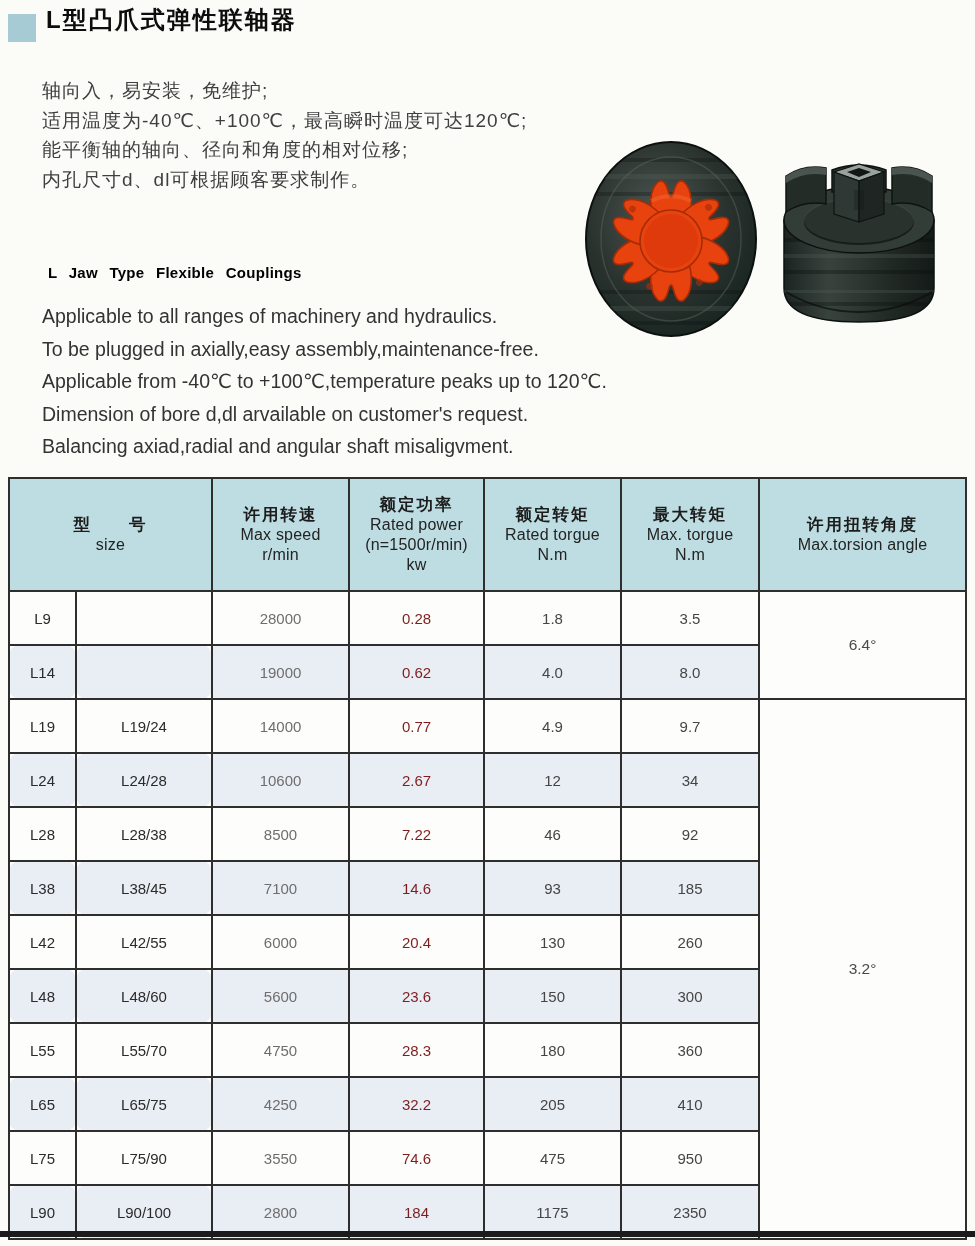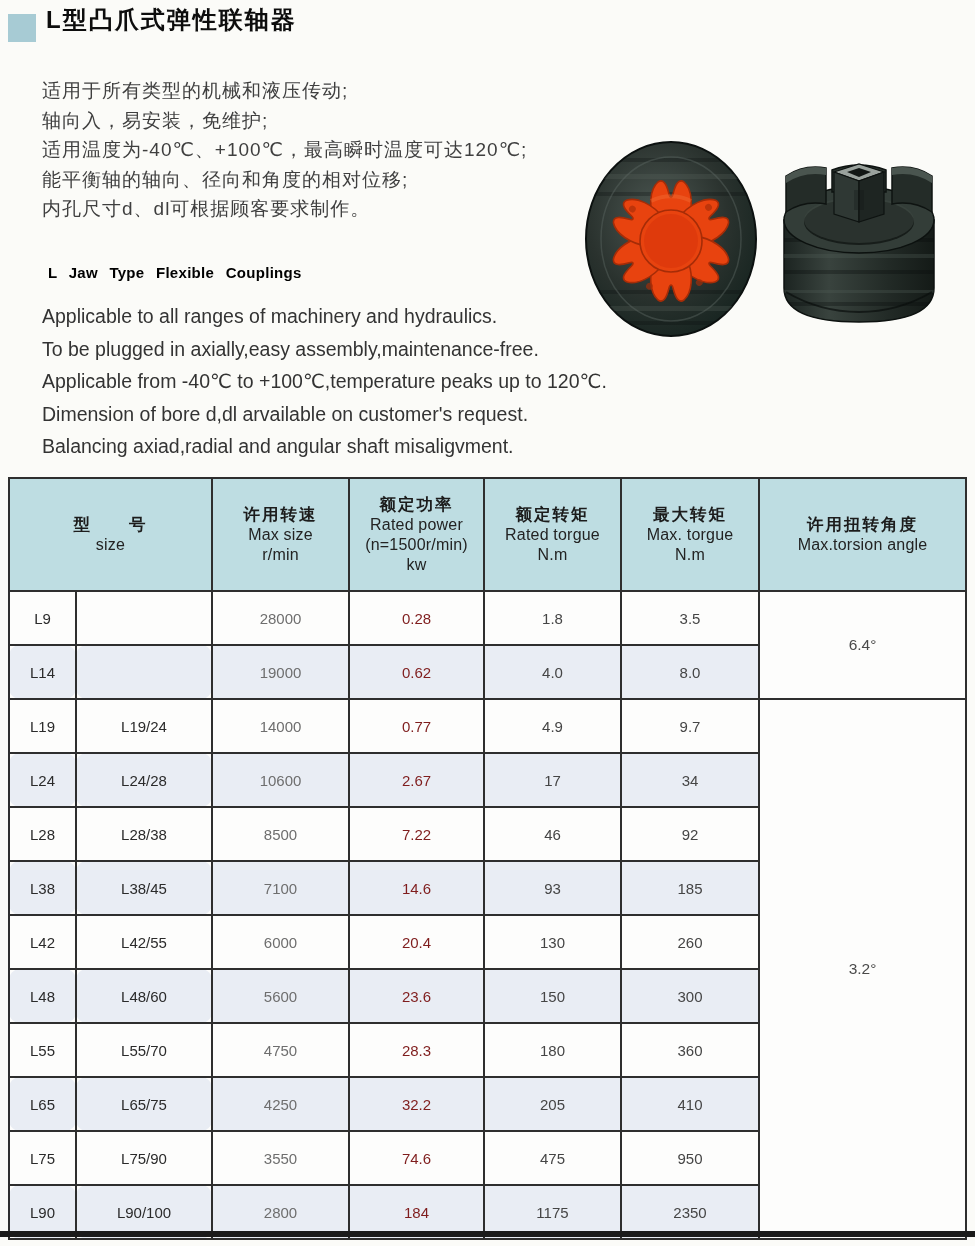"适用于所有类型的机械和液压传动;" div.cn-line { html: <div>适用于所有类型的机械和液压传动;</div> -> none }
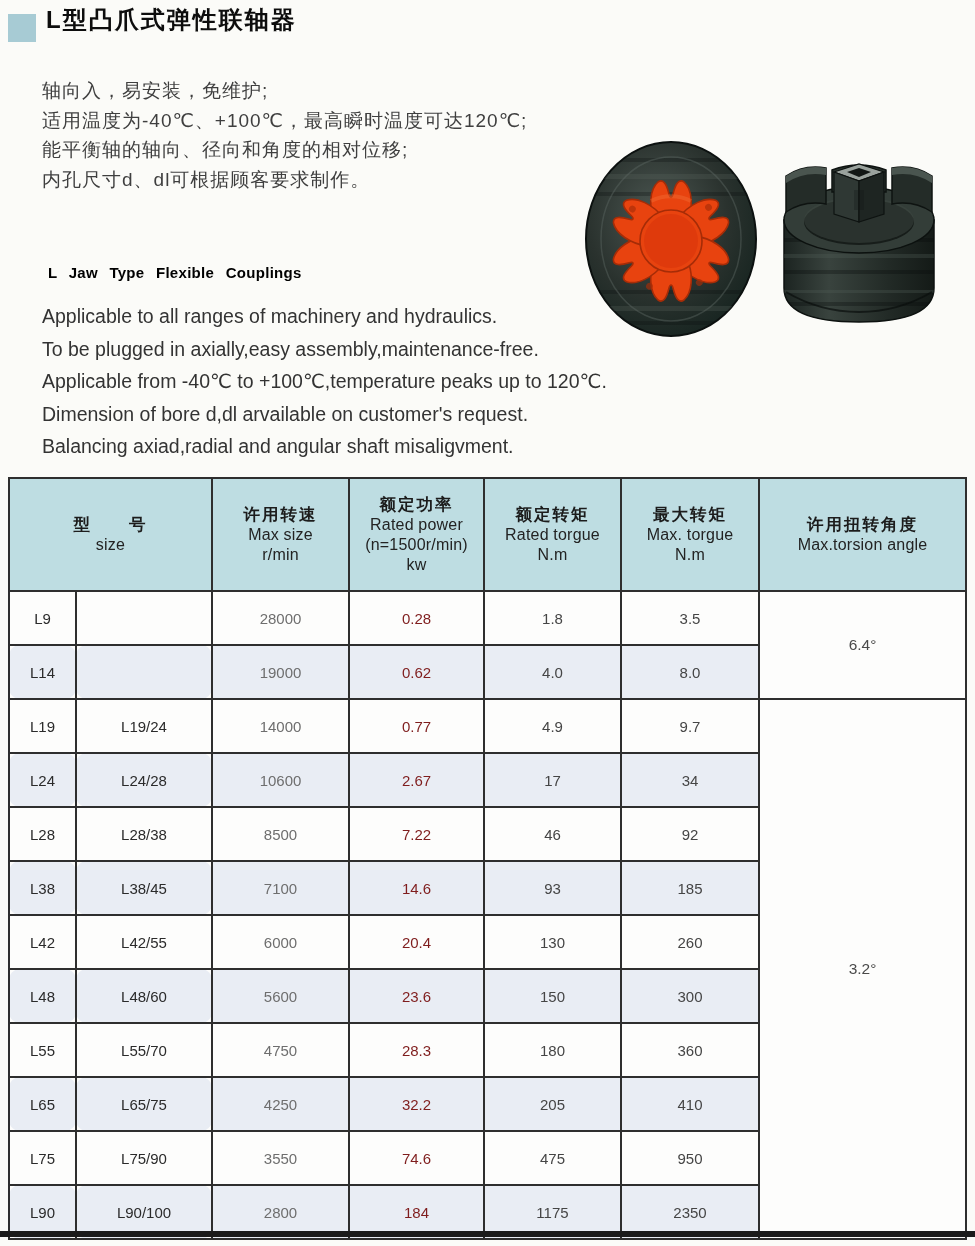"Max size" div.hl-en { text: size -> speed }
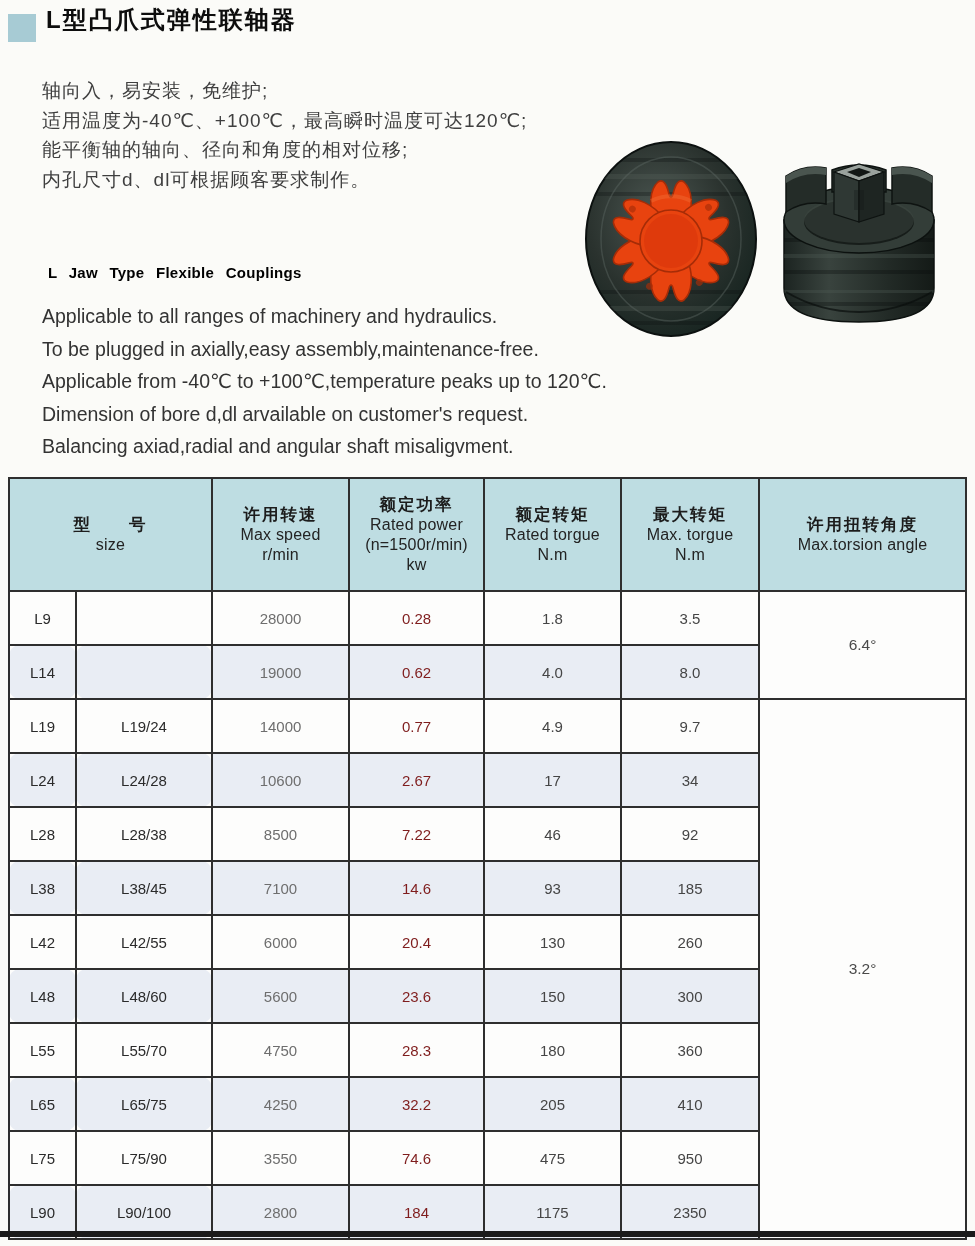"17" td.c-rated { text: 17 -> 12 }
